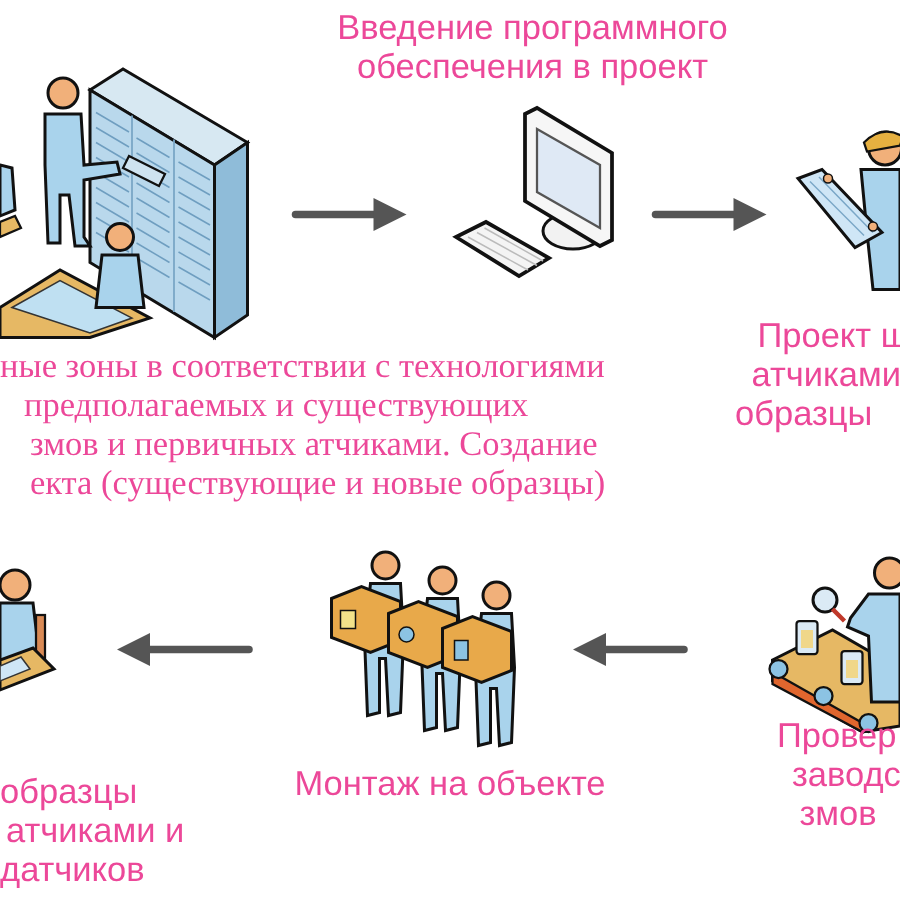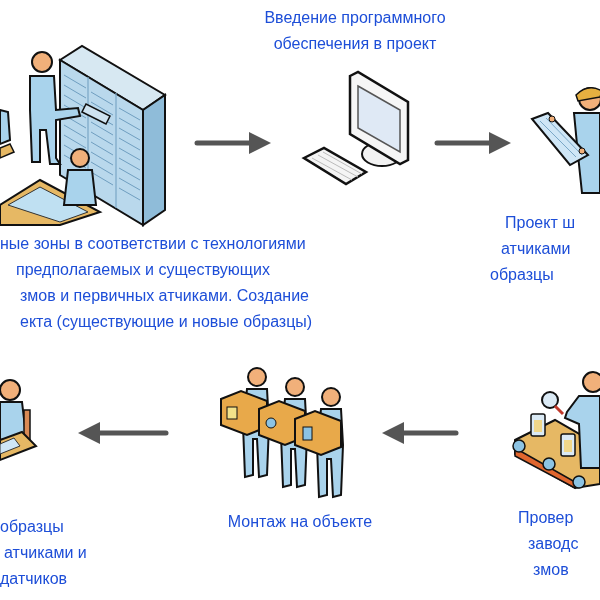"Введение программного" .label { color: #1d4ed8 -> #ec4899; font-size: 16px -> 23px }
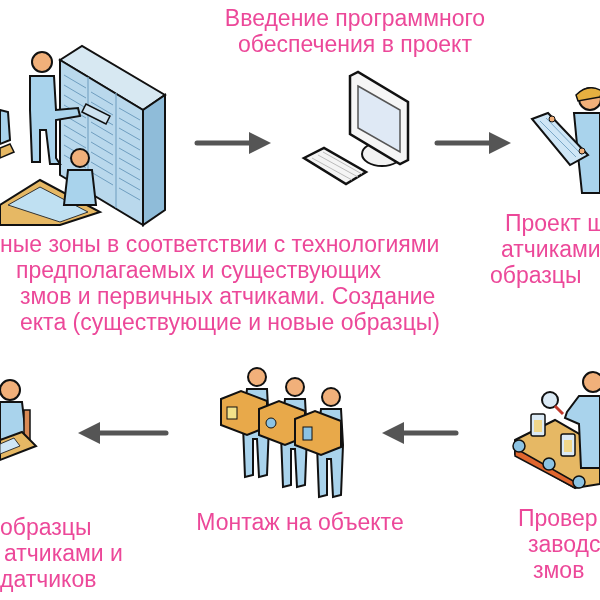"ные зоны в соответствии с" div.label { font-family: none -> Liberation Serif, serif }
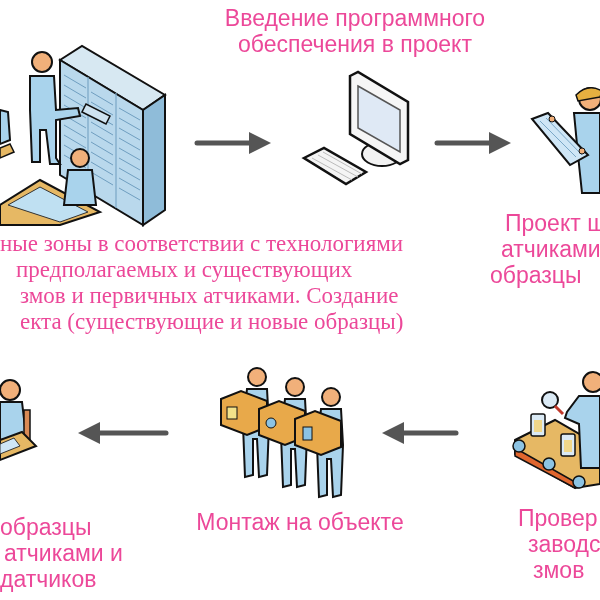"Провер" div.label { top: 505px -> 477px }
